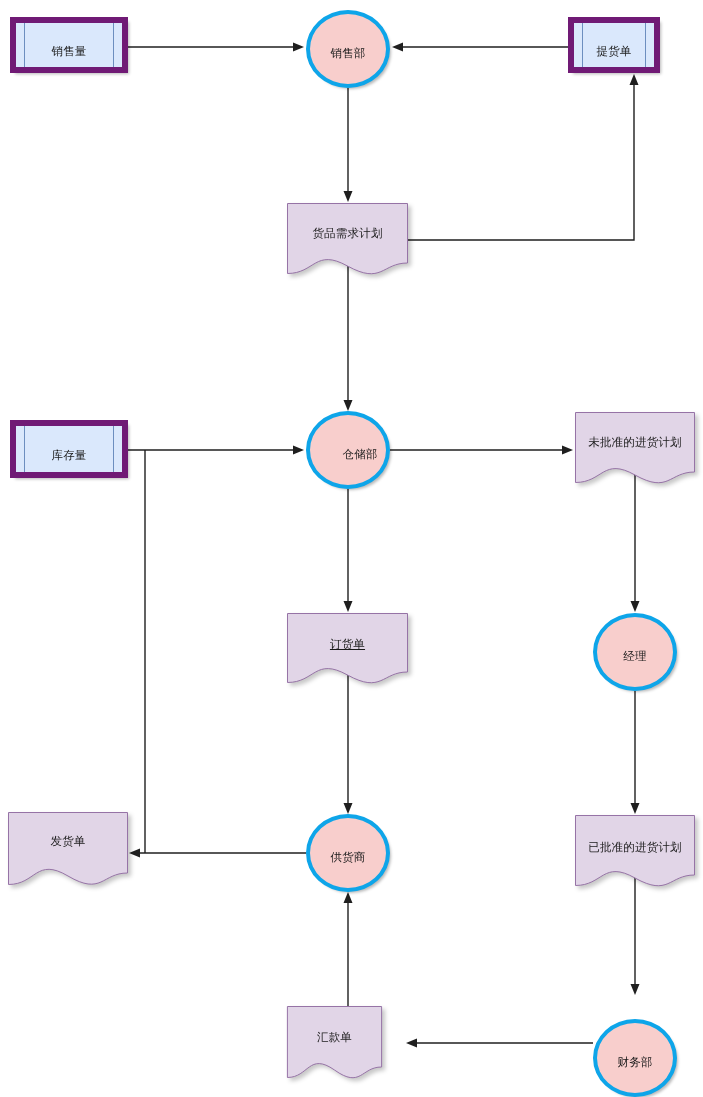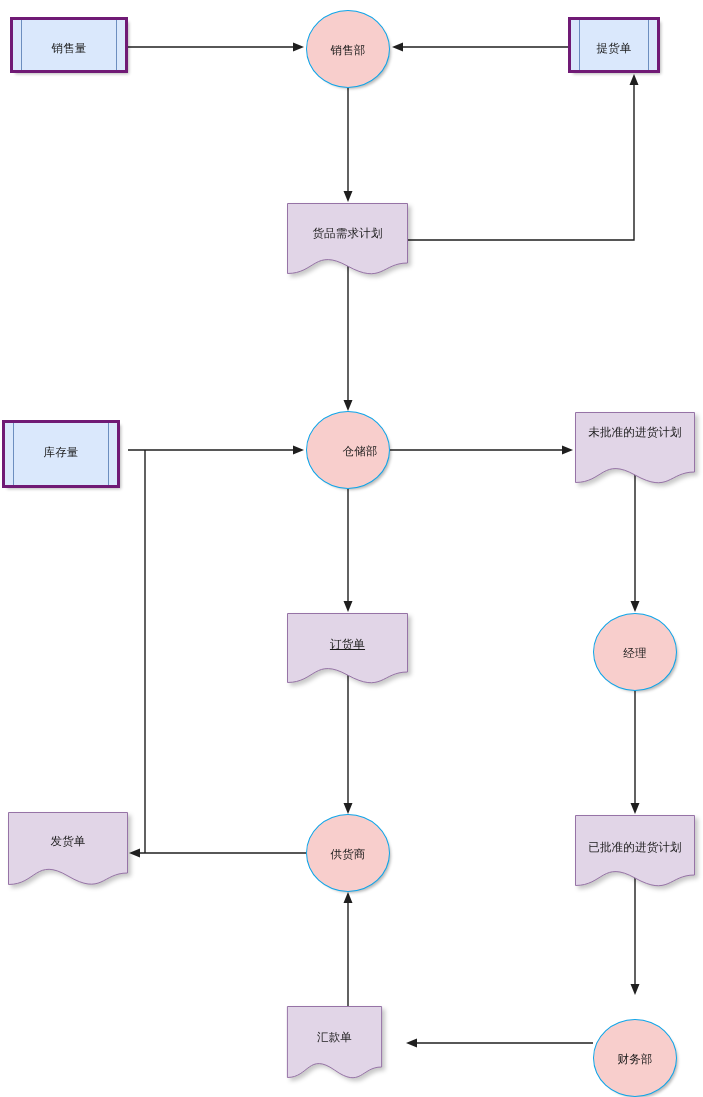"销售量" .shape-predef { border: 3px solid #701a75 -> 6px solid #701a75 }
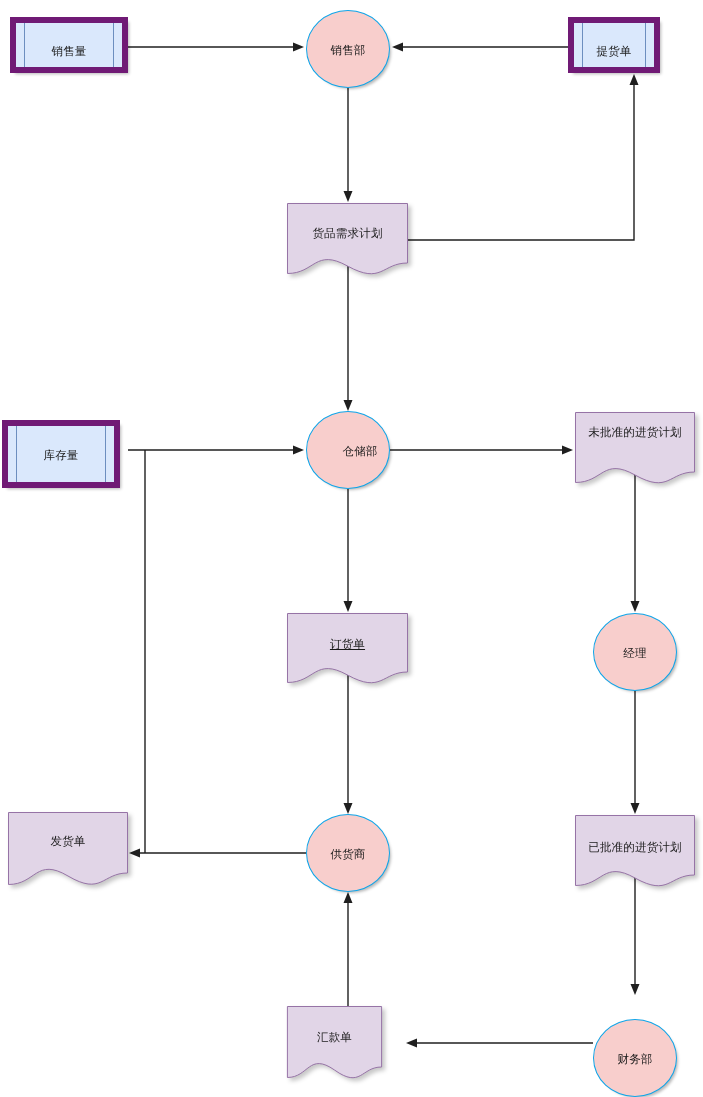"销售部" .shape-ellipse { border: 1px solid #0ea5e9 -> 4px solid #0ea5e9 }
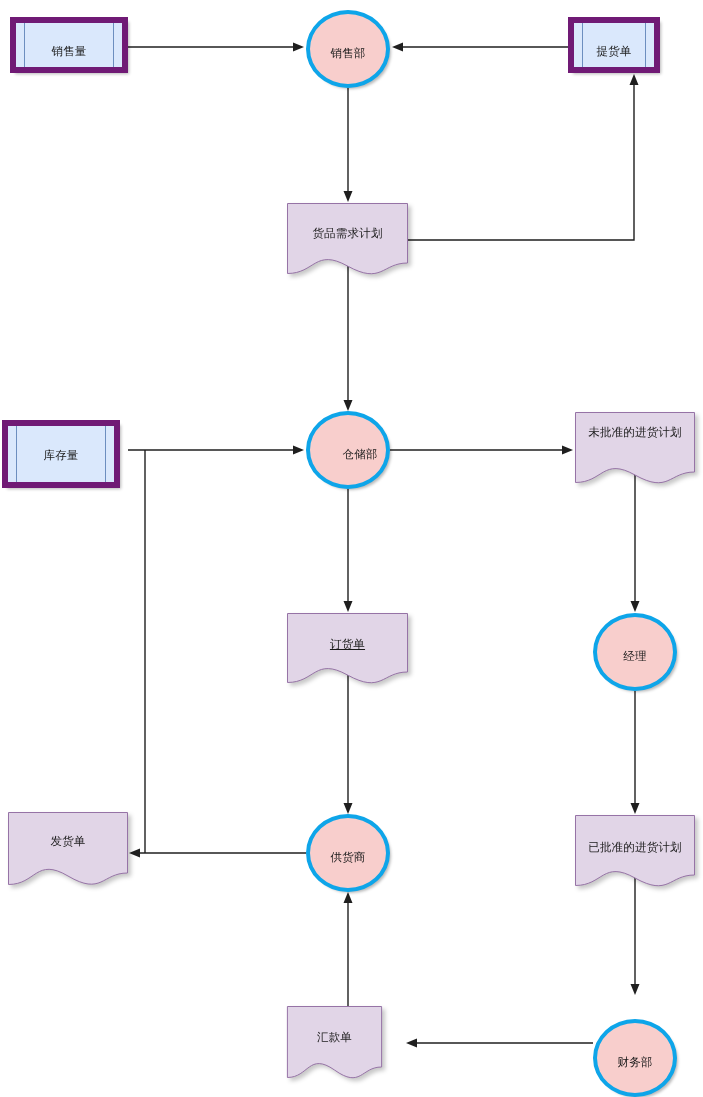"未批准的进货计划" div.label { top: 13px -> 23px }
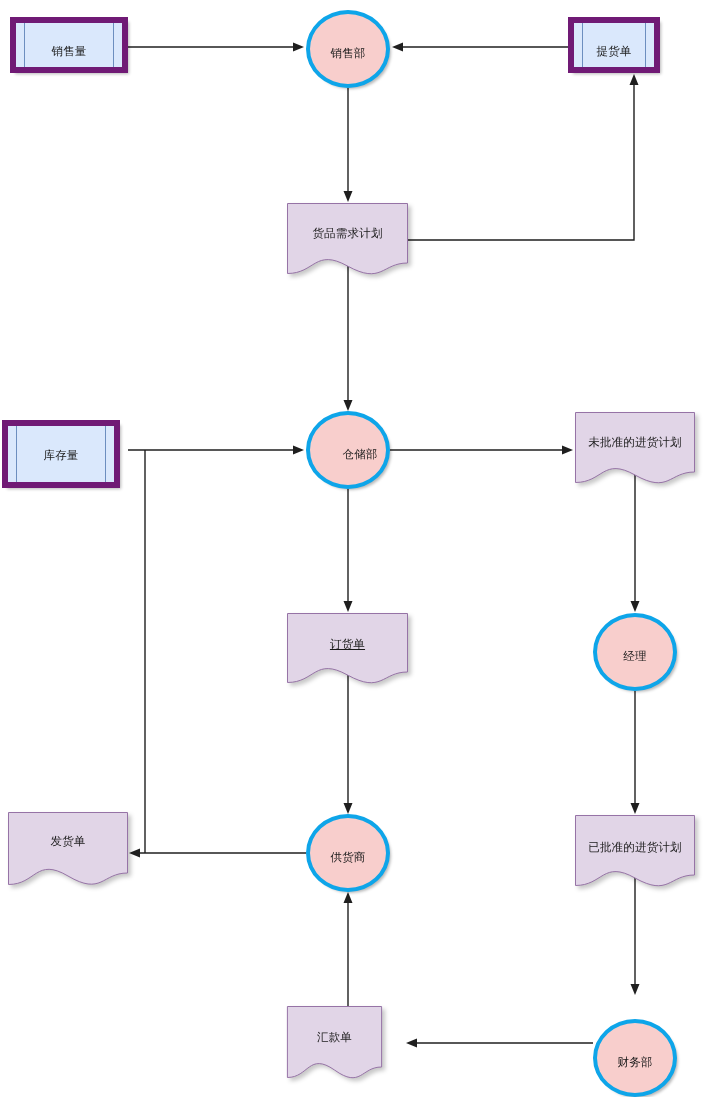"库存量" div.node { height: 68px -> 58px; left: 2px -> 10px }
